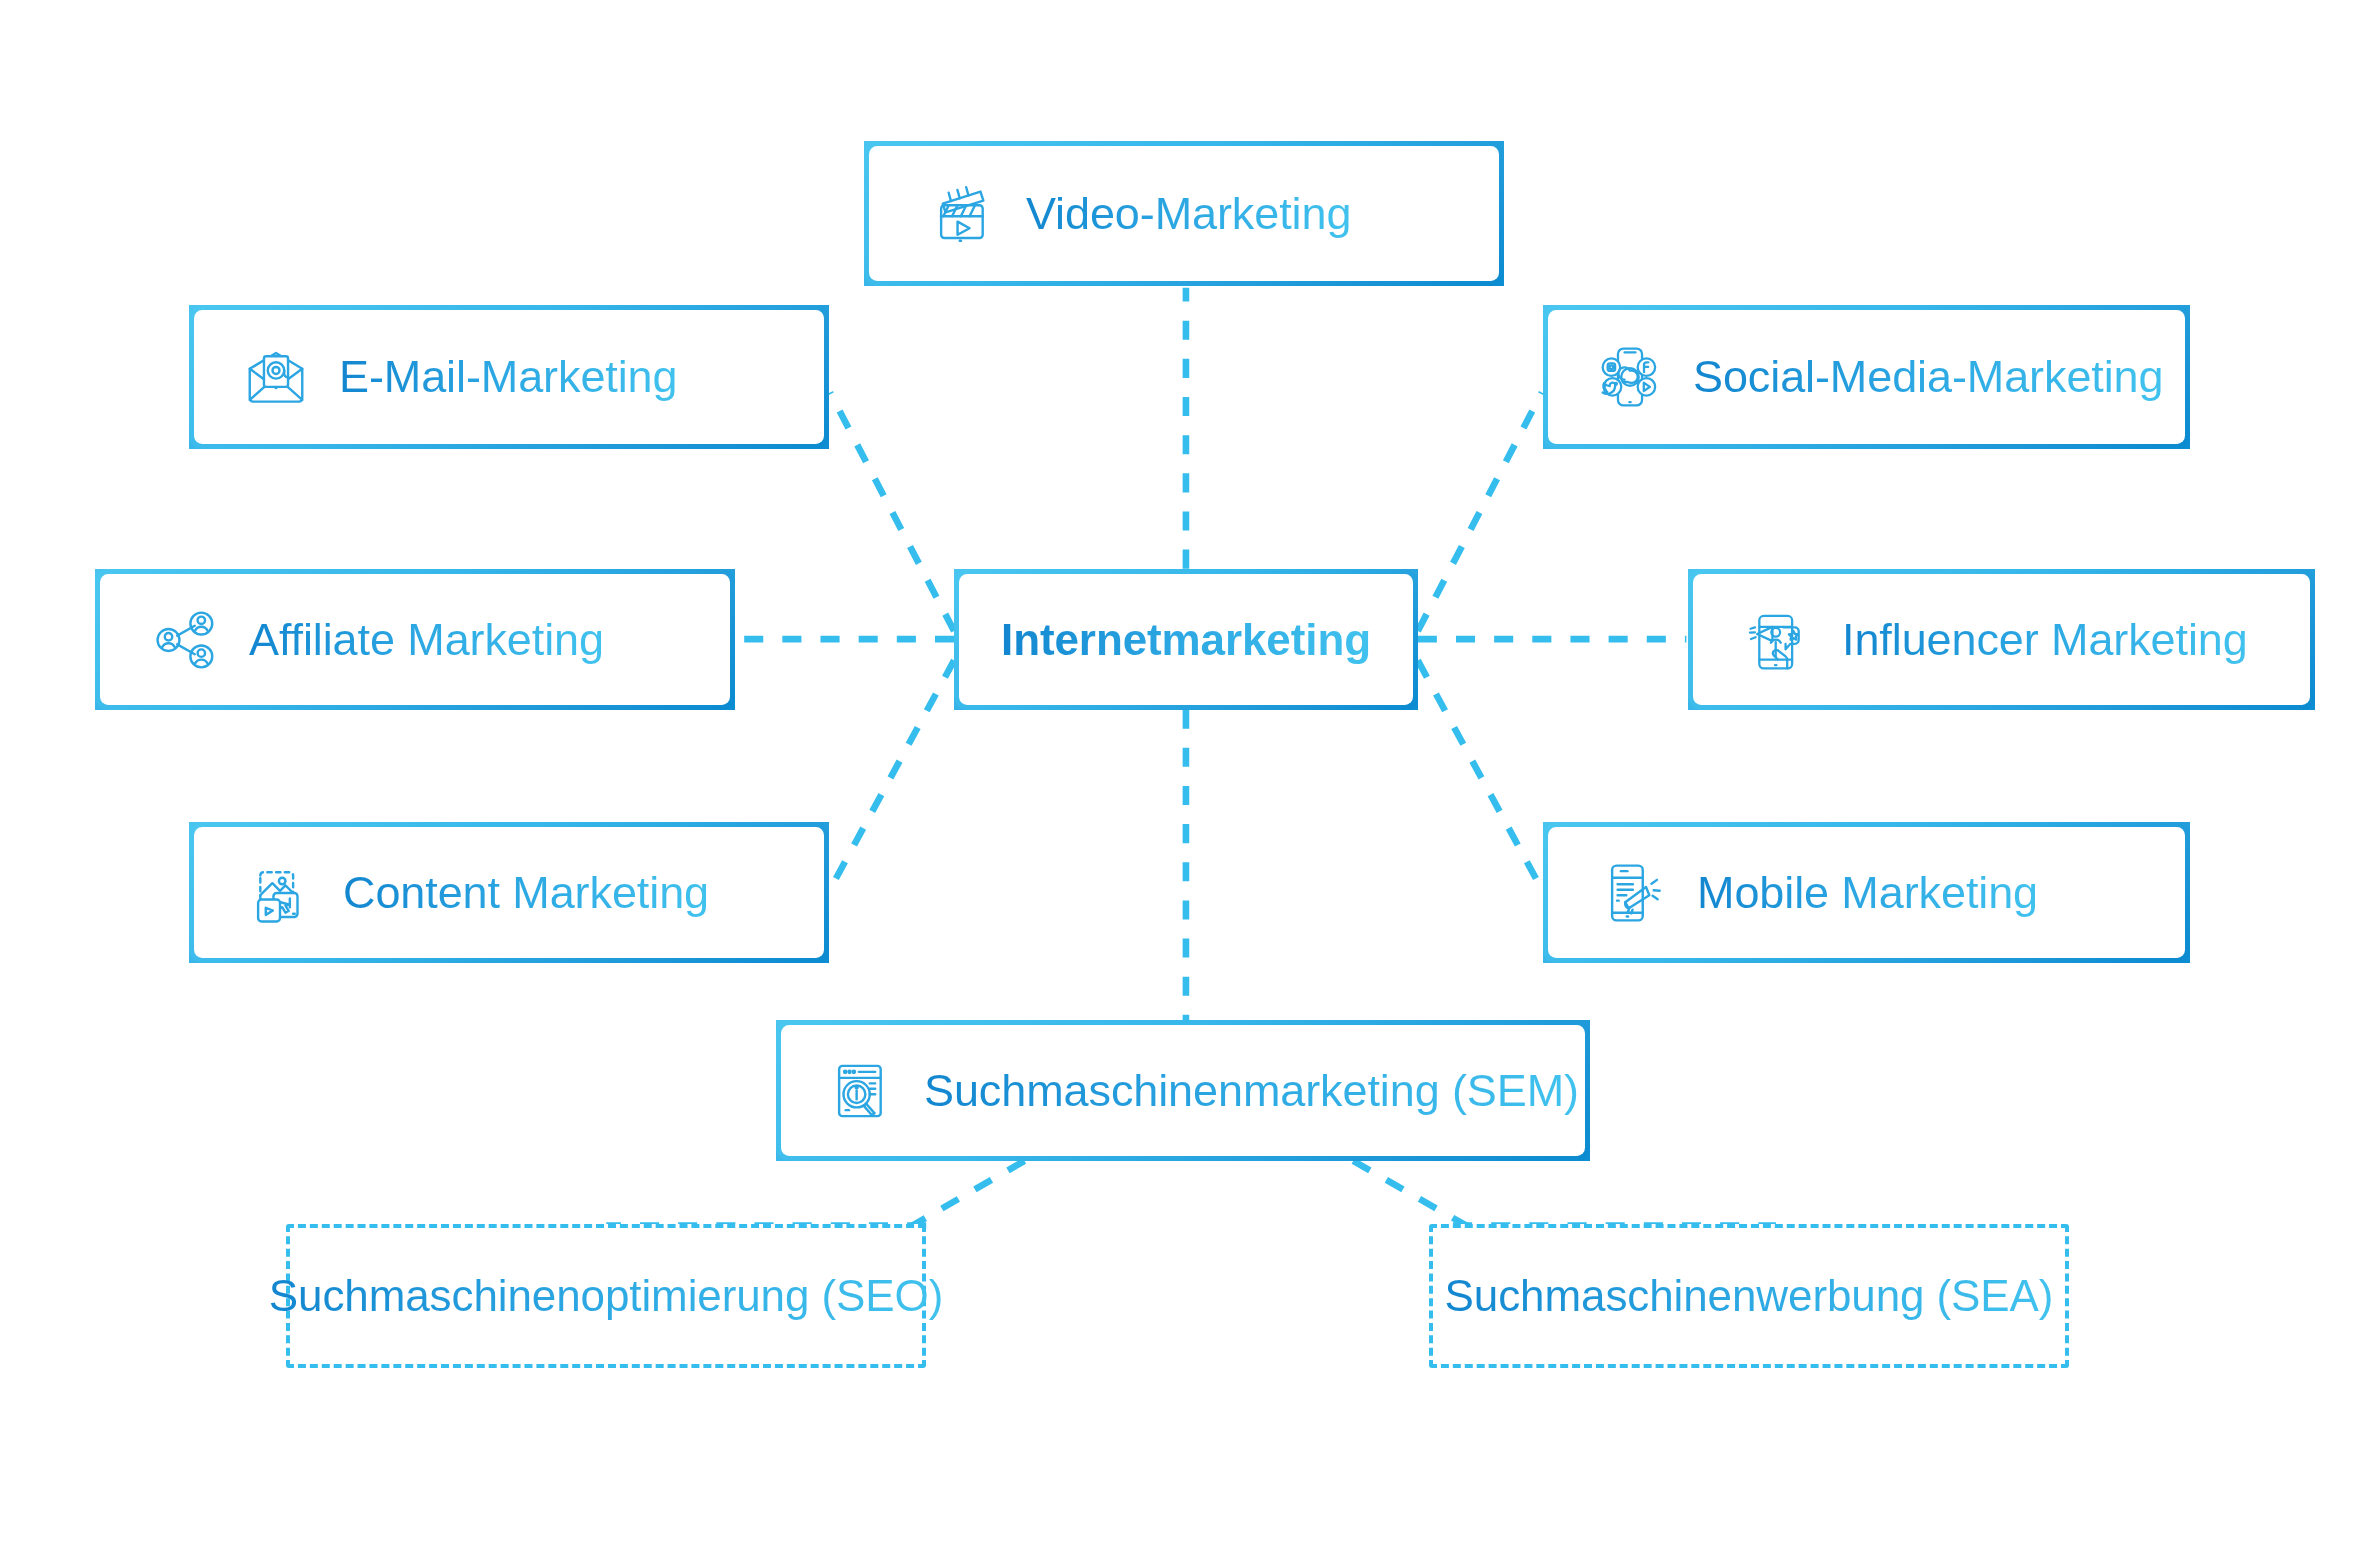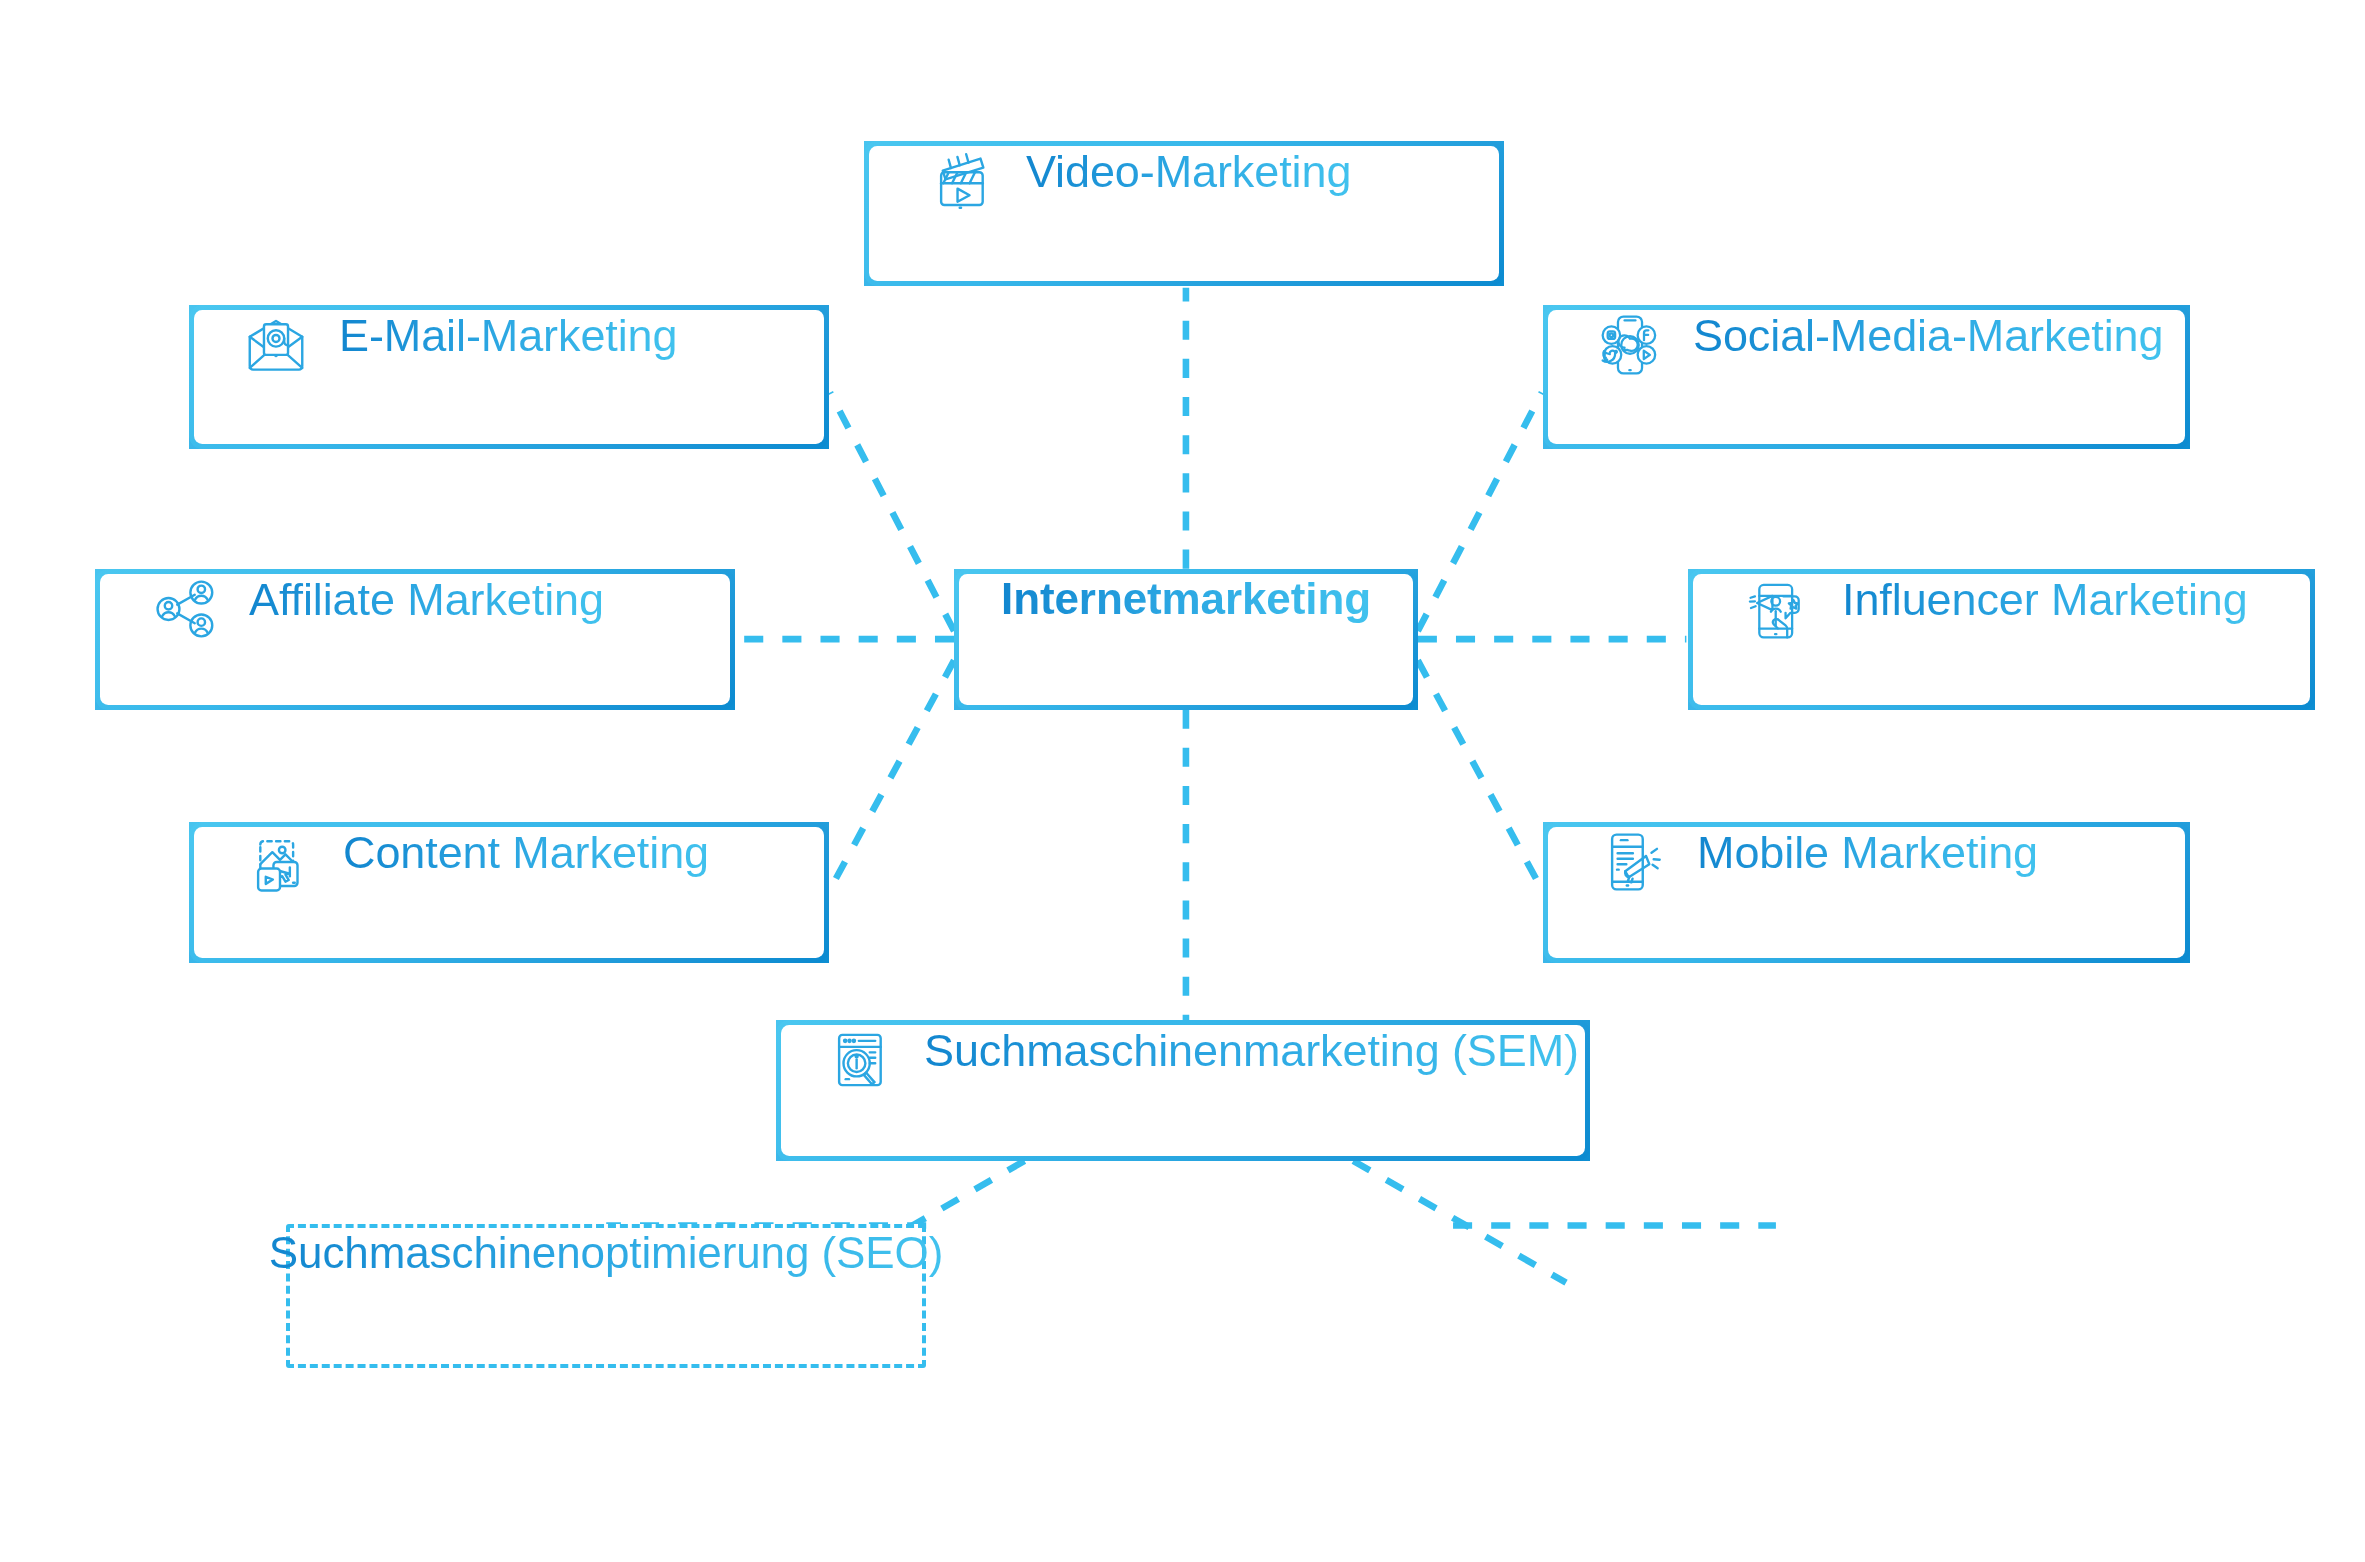"Suchmaschinenoptimierung (SEO)" .node { align-items: flex-start -> center }
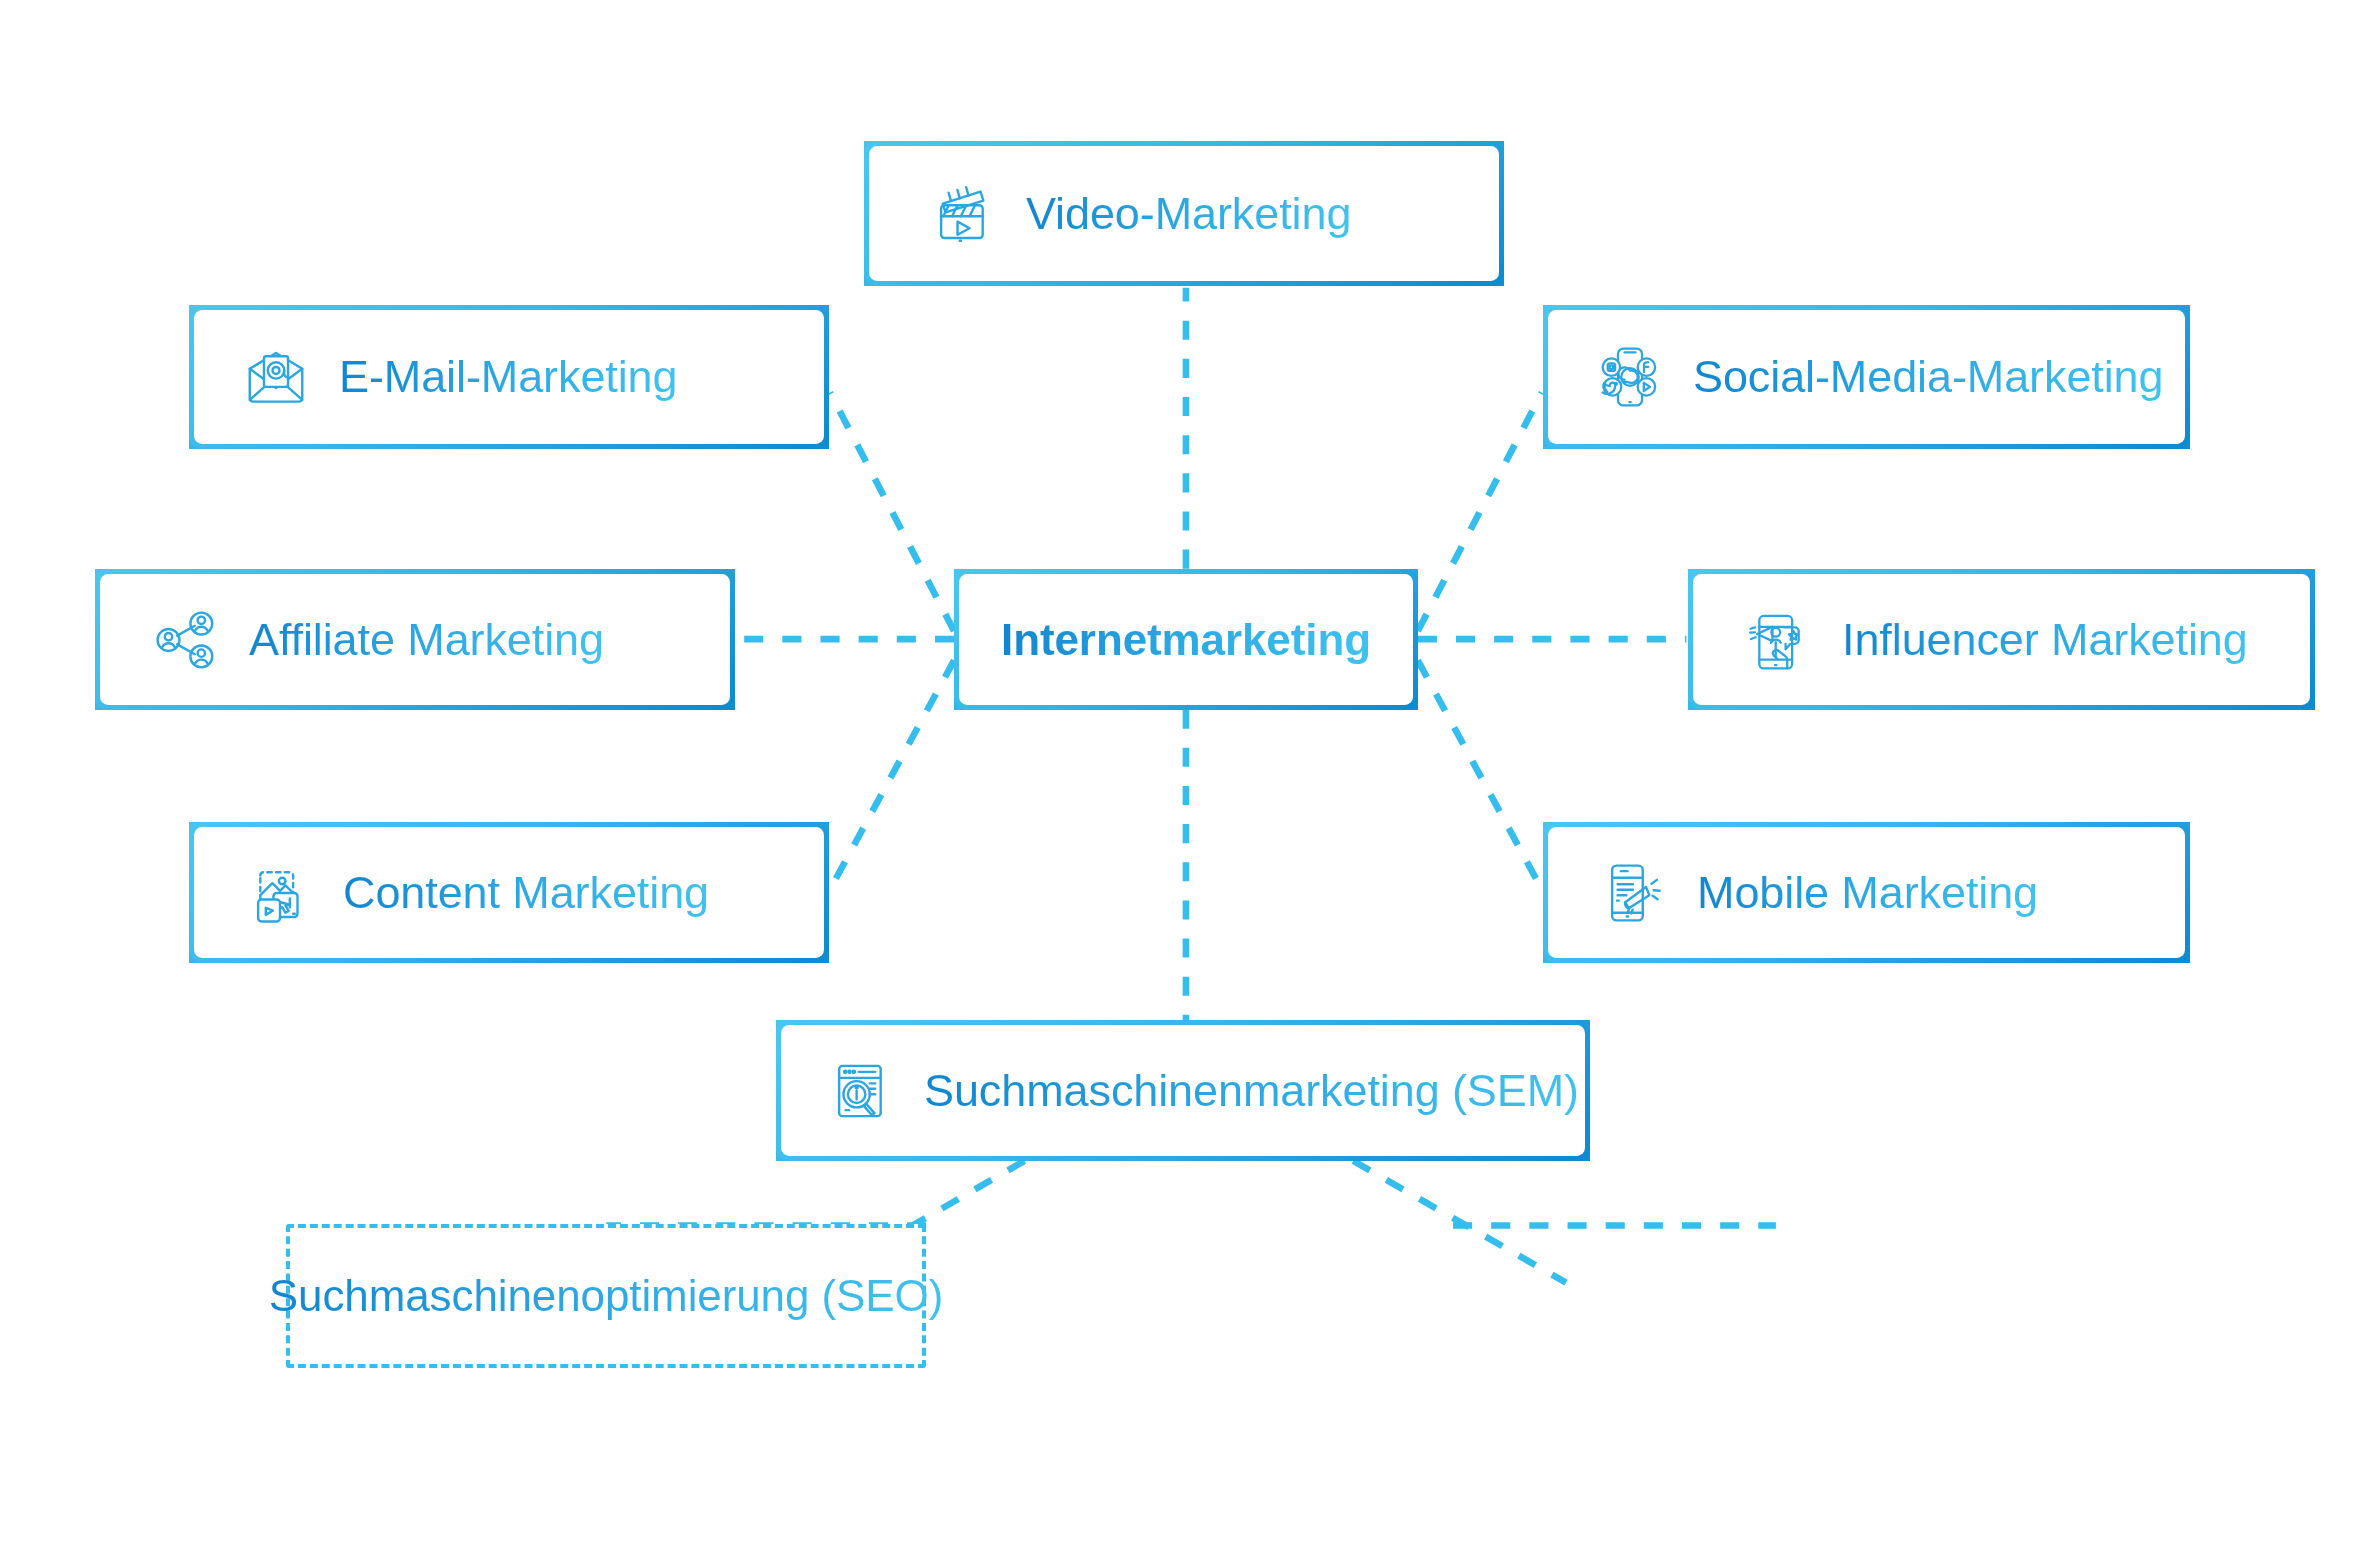"Suchmaschinenwerbung (SEA)" div.node { html: none -> <div> <span>Suchmaschinenwerbung (SEA)</span> </div> }
